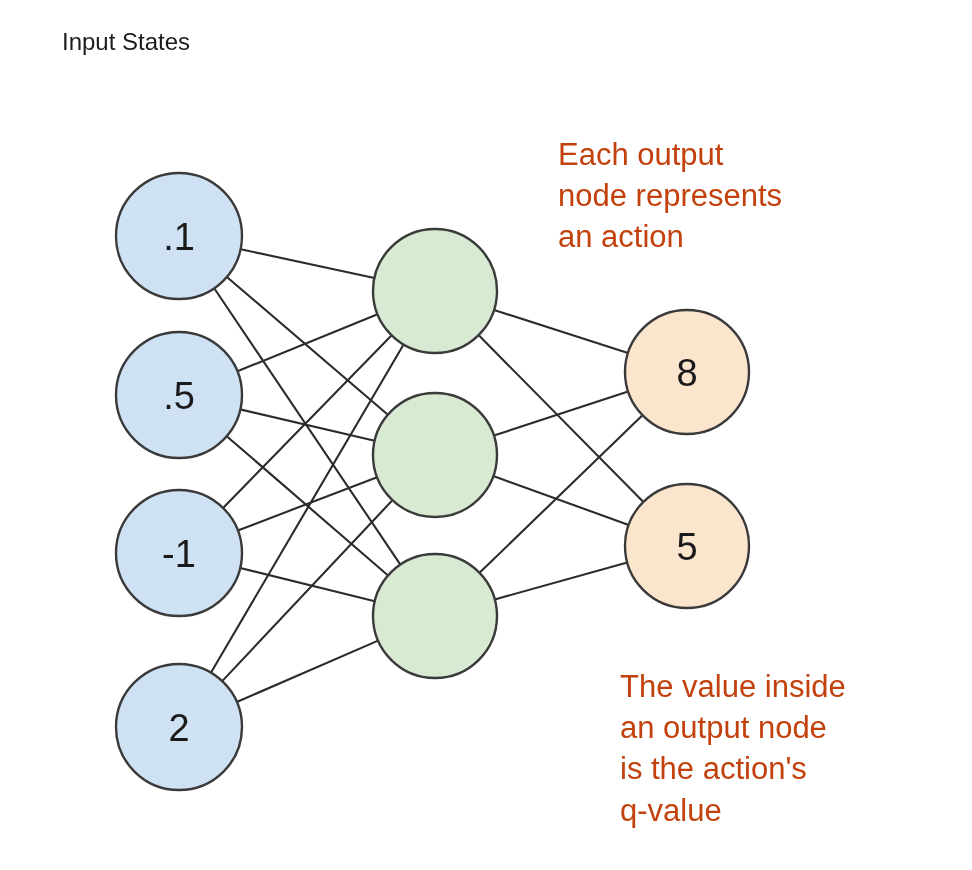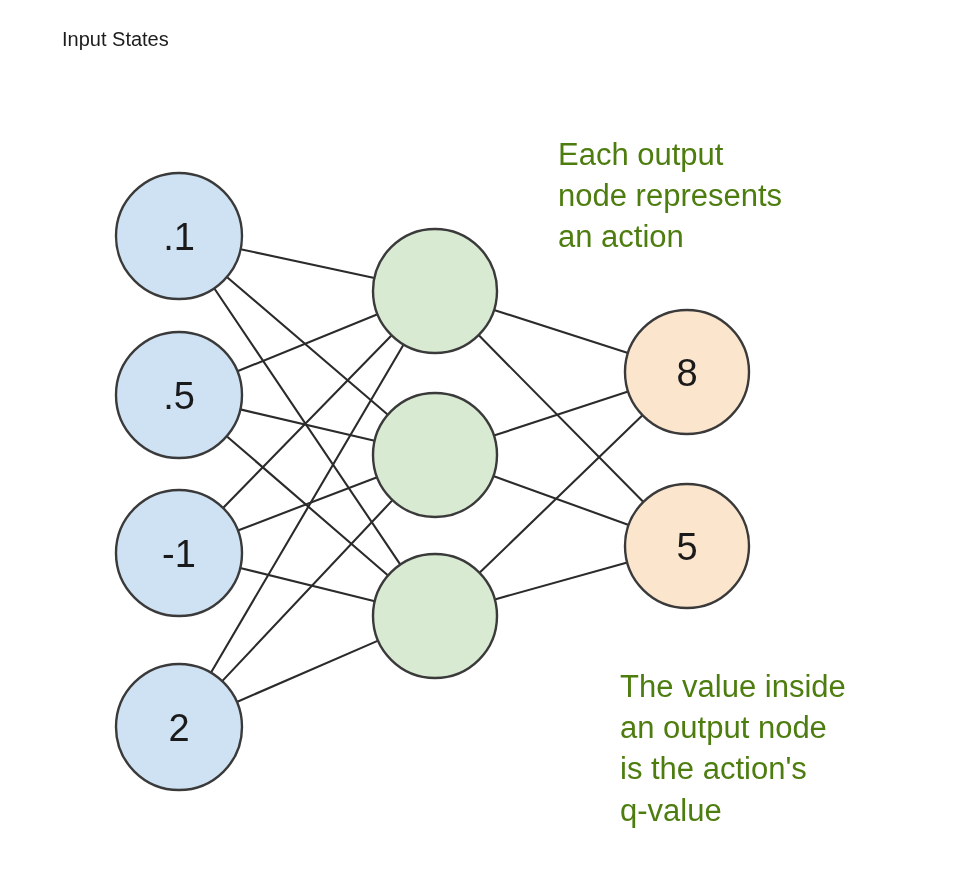"Input States" .diagram-title { font-size: 20px -> 24px }
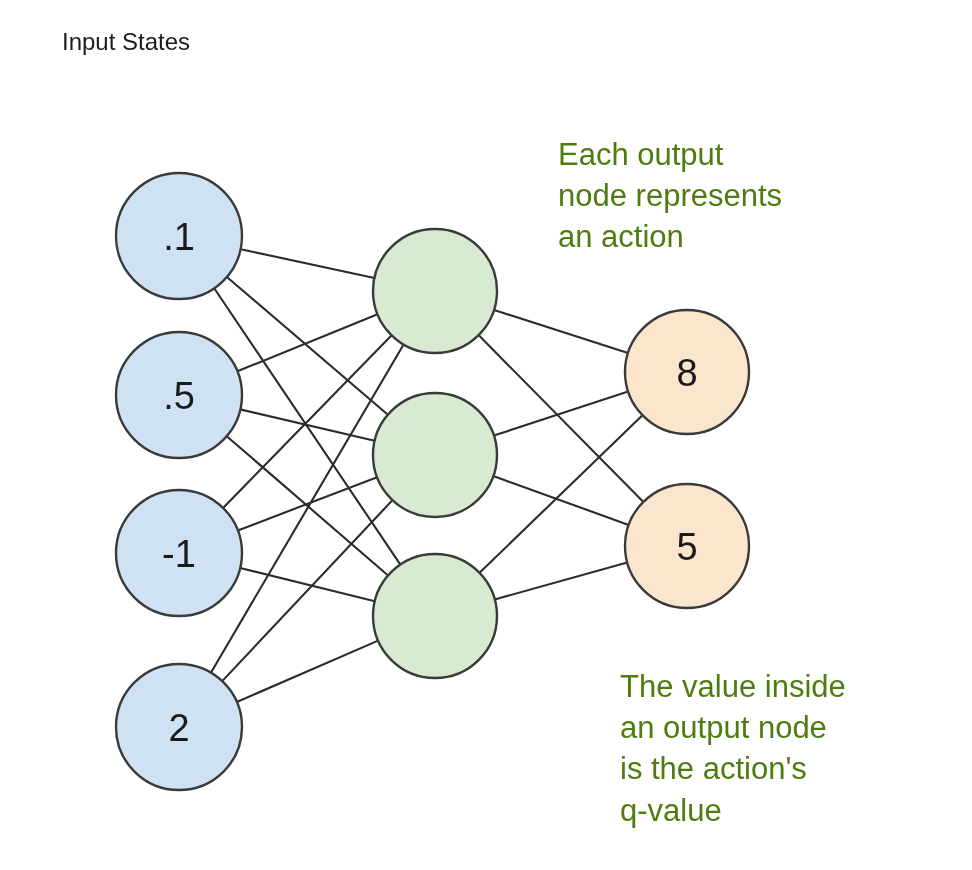"Each output" .annotation { color: #4d7c0f -> #c2410c }
